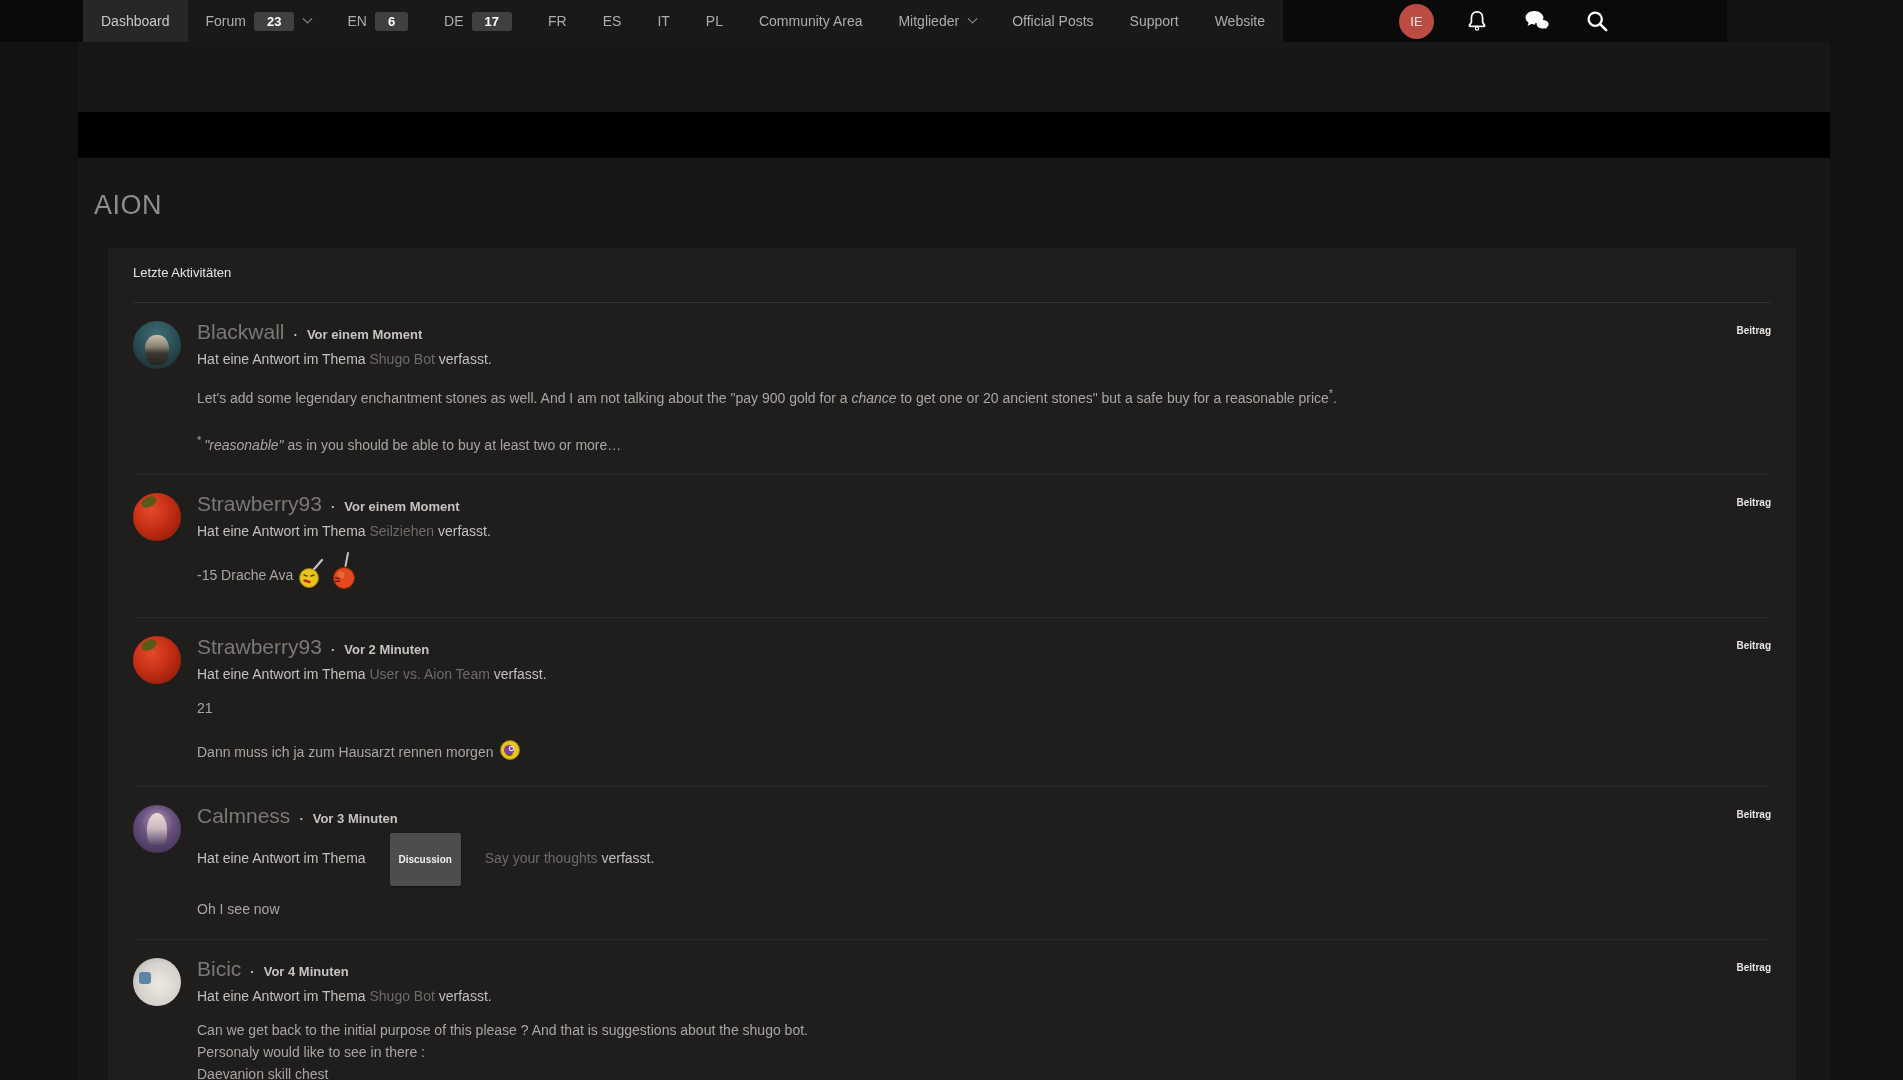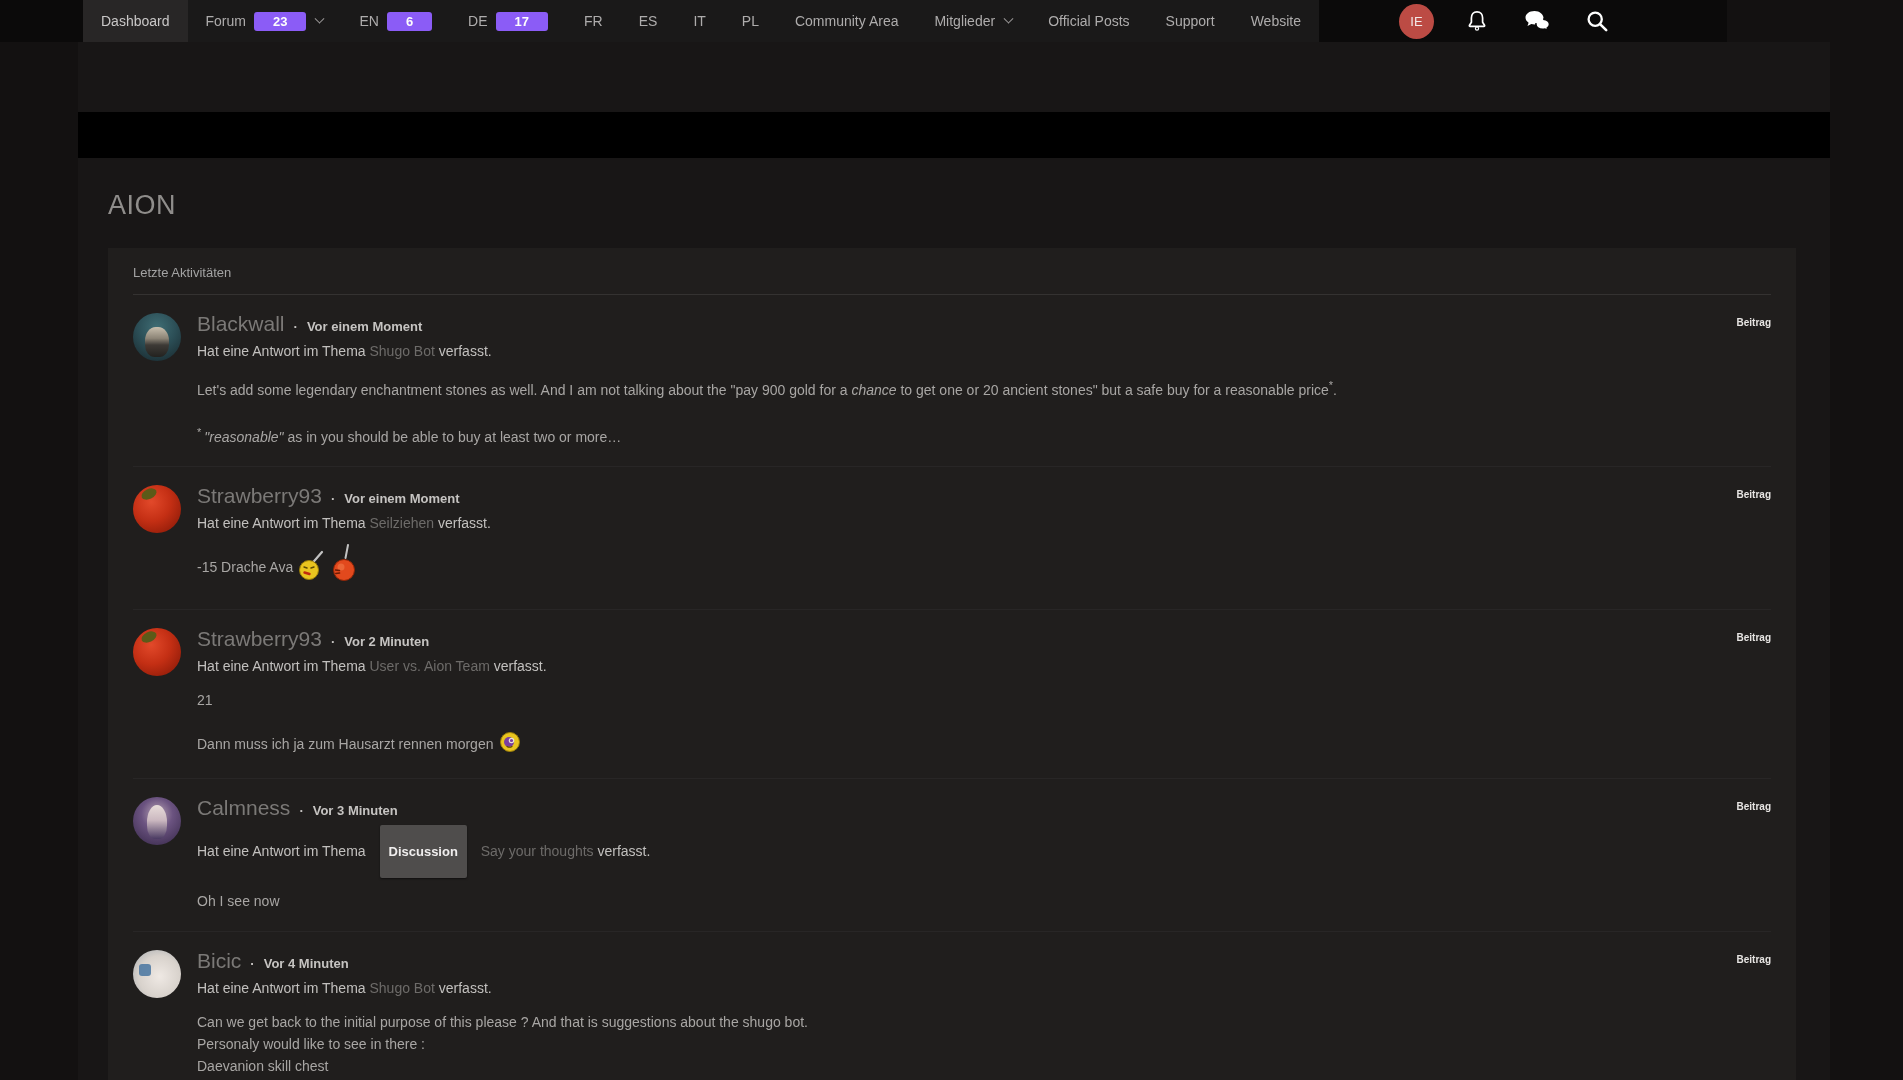"23" .nav-badge { background: #8b5cf6 -> #404040; padding: 1px 19px -> 1px 13px }
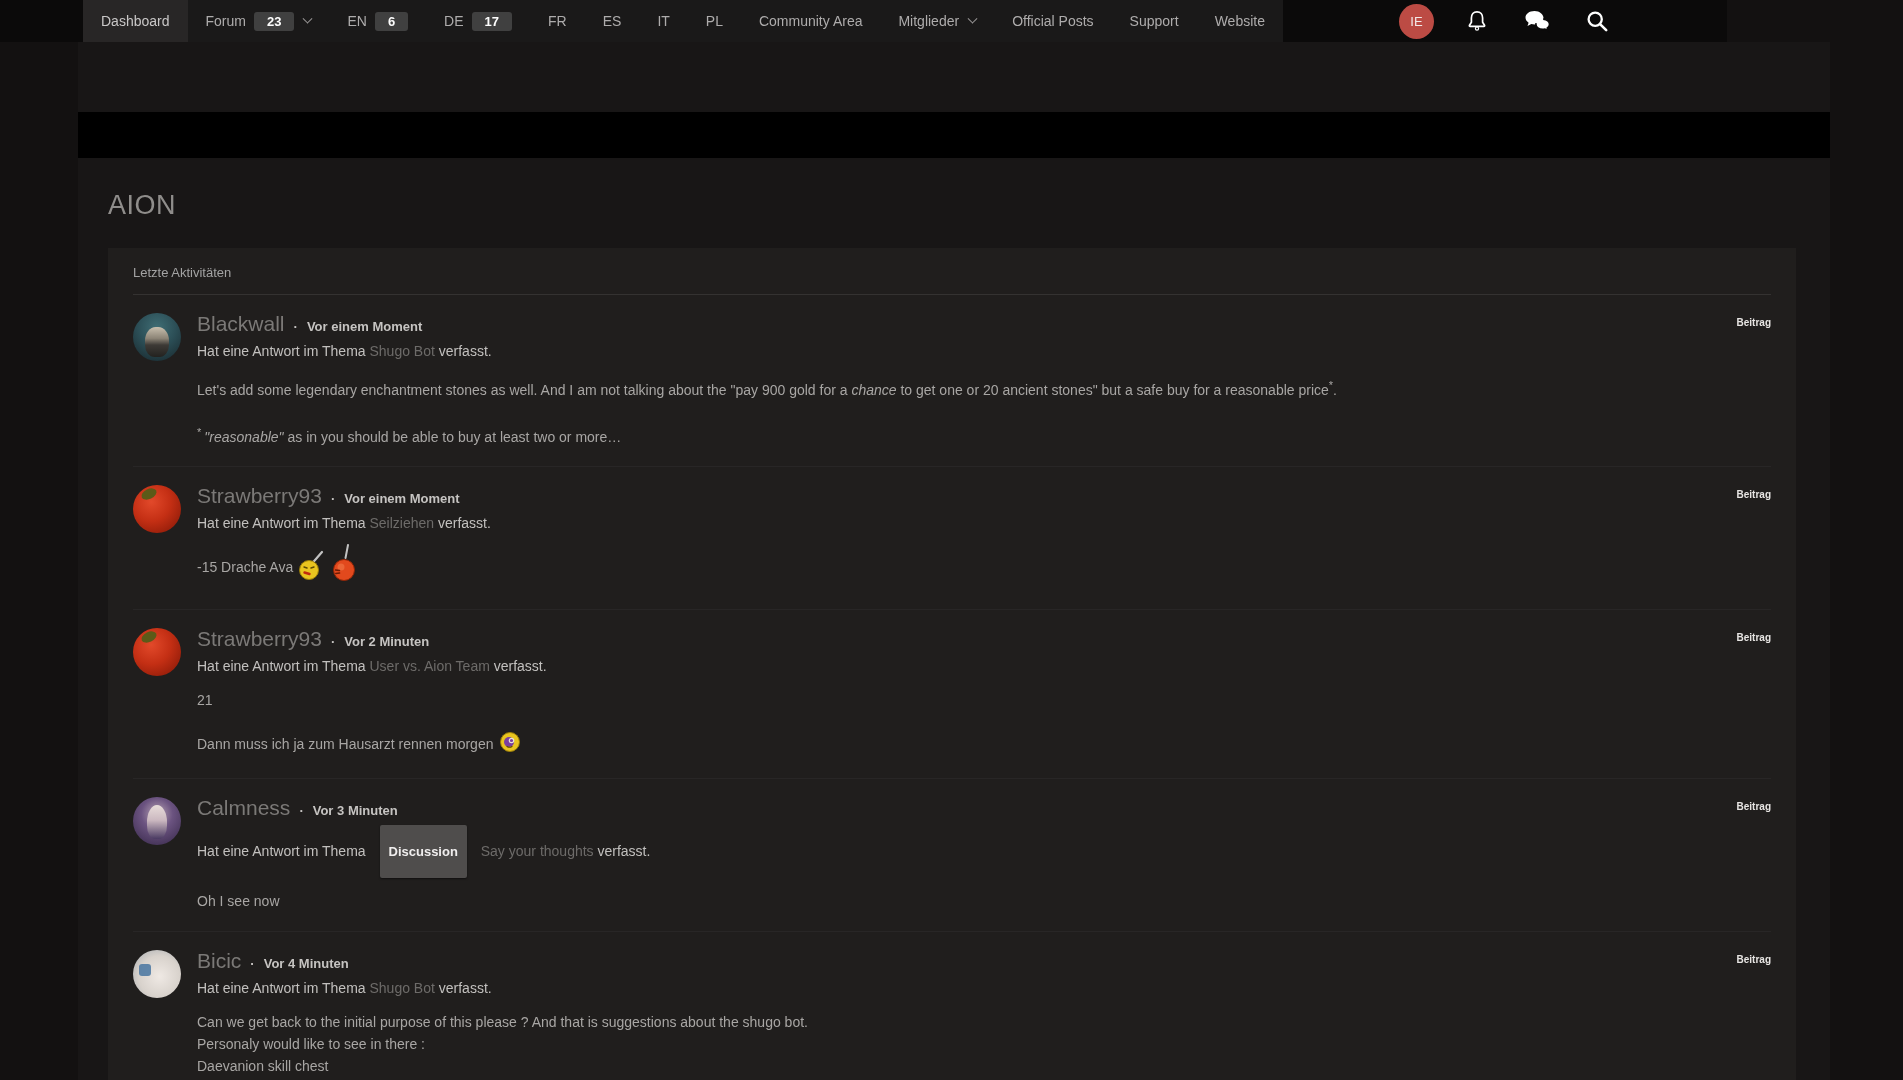"AION" .page-title { margin: 32px 30px 0 30px -> 32px 30px 0 16px }
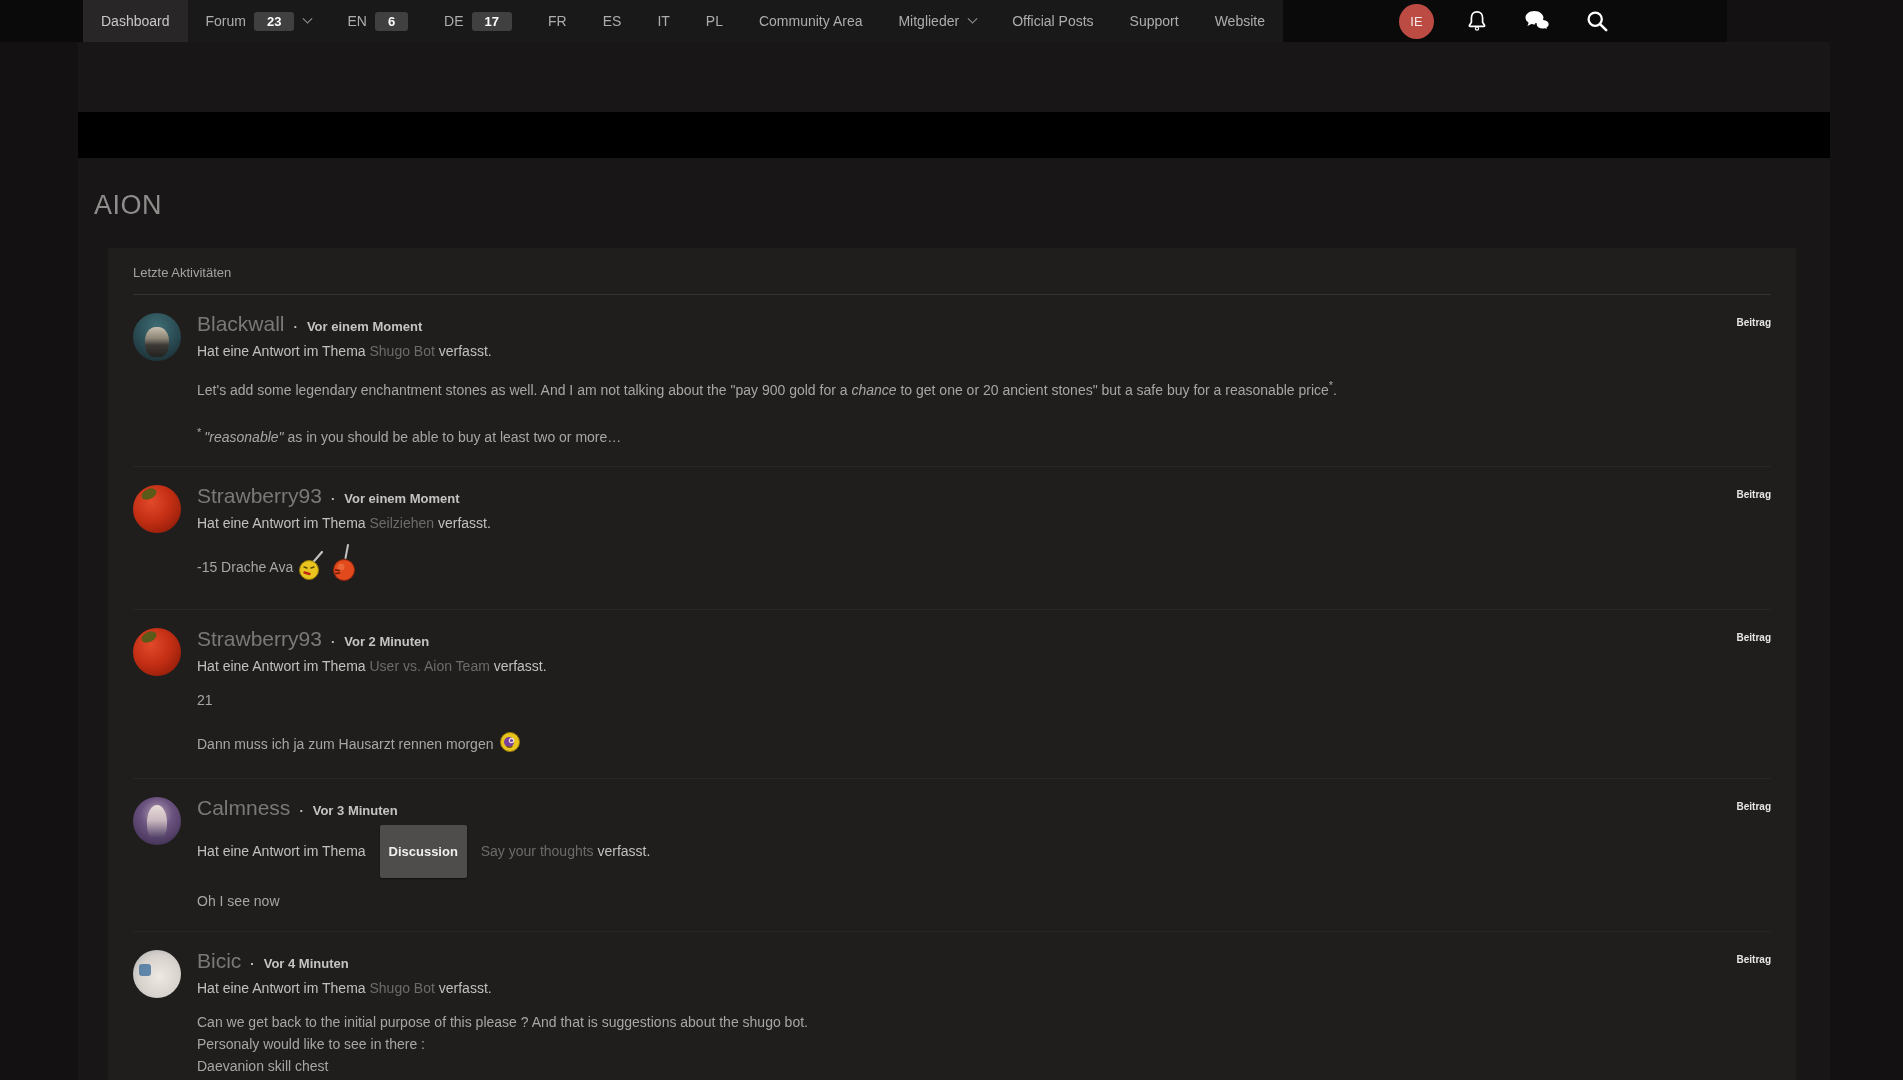"Letzte Aktivitäten" .panel-header { color: #a3a3a3 -> #e5e5e5; padding-bottom: 13px -> 21px }
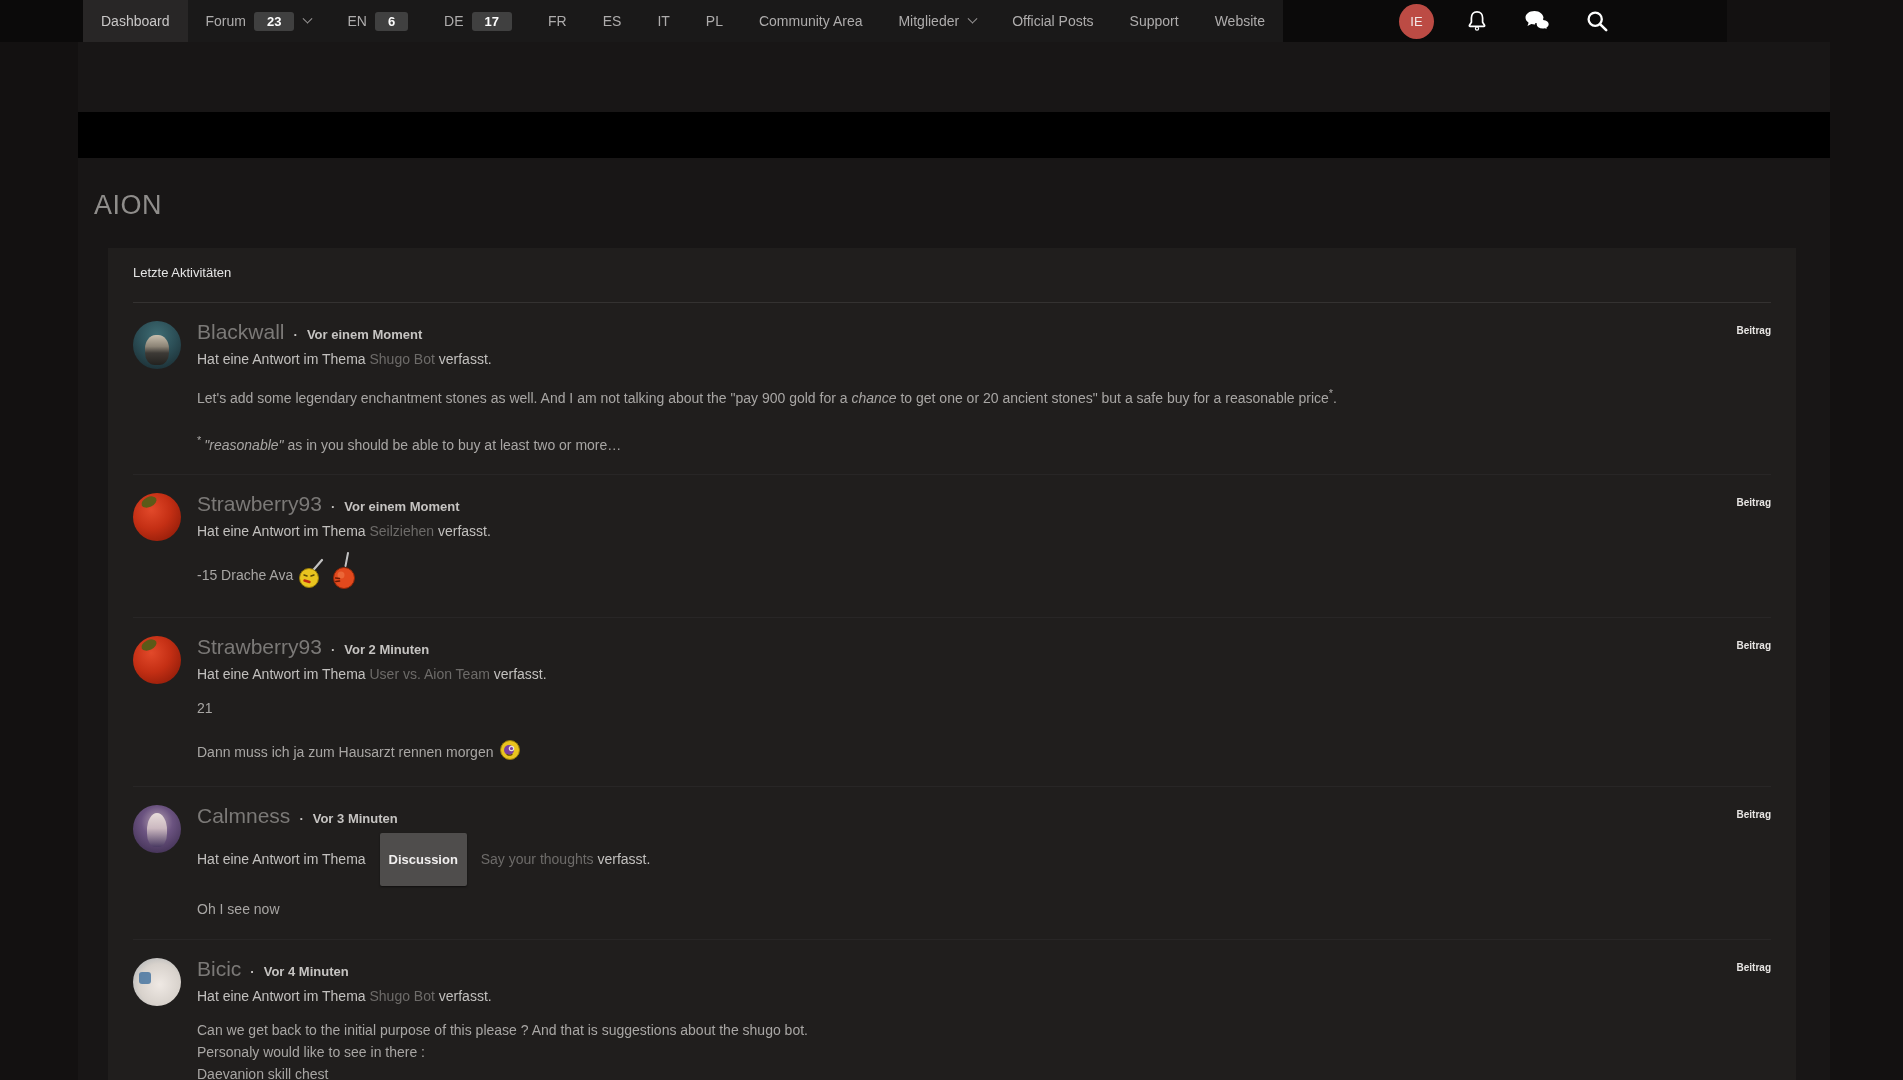"Discussion" .topic-badge { font-size: 13px -> 10px; margin: 0 10px -> 0 20px }
